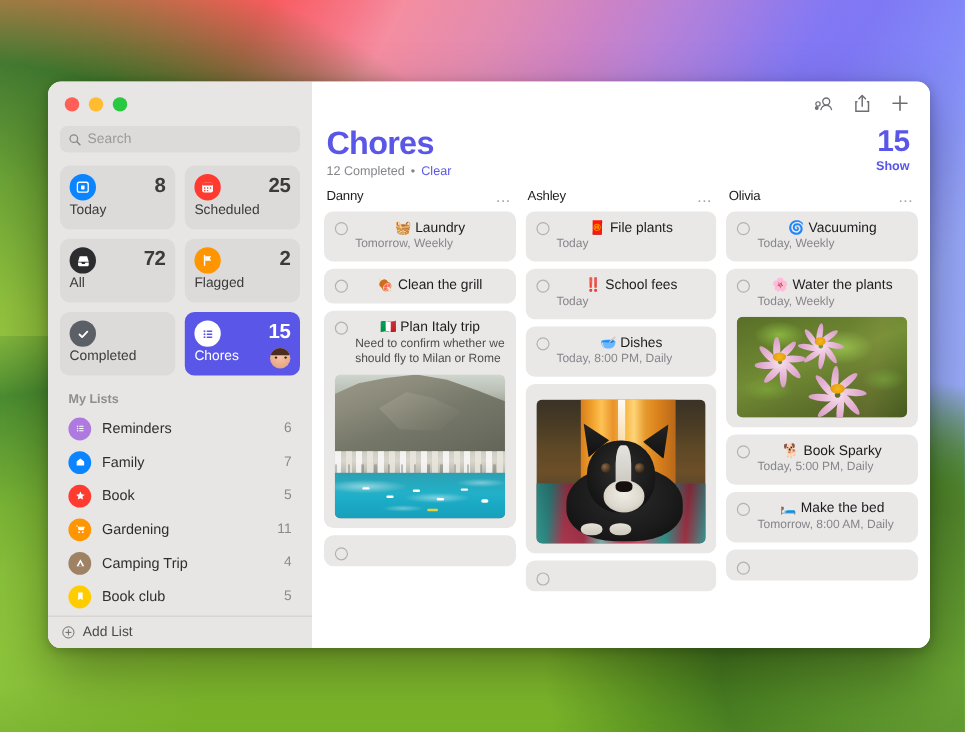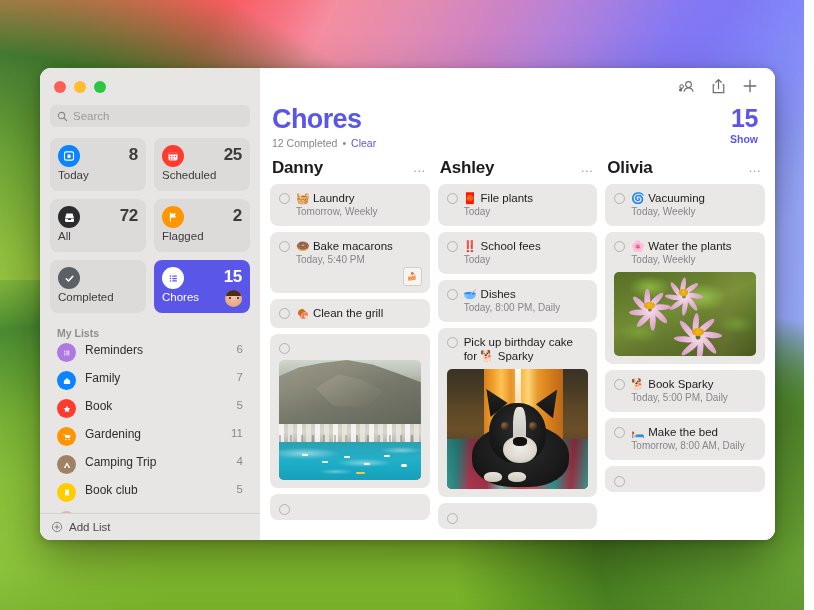"Danny" .col-name { font-size: 17px -> 11px; font-weight: bold -> normal }
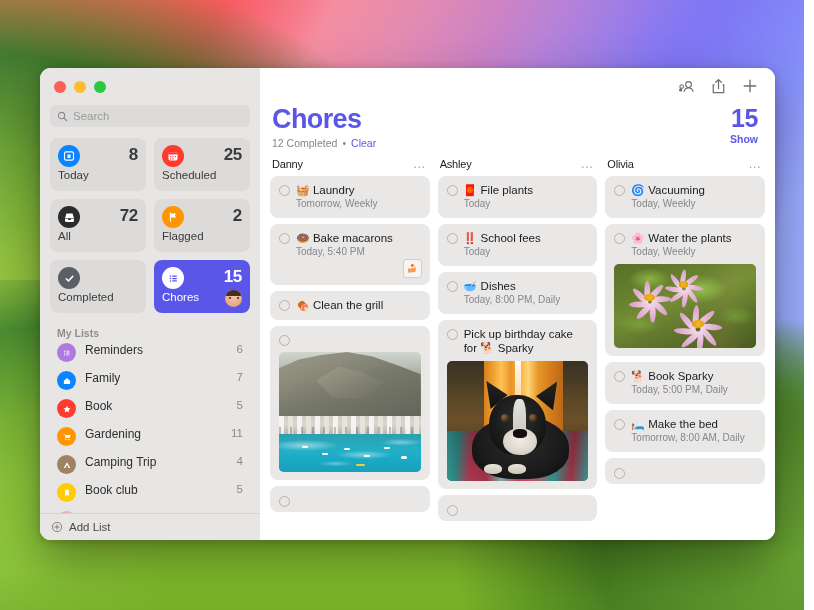"🧺 Laundry" .card-title { text-align: none -> center }
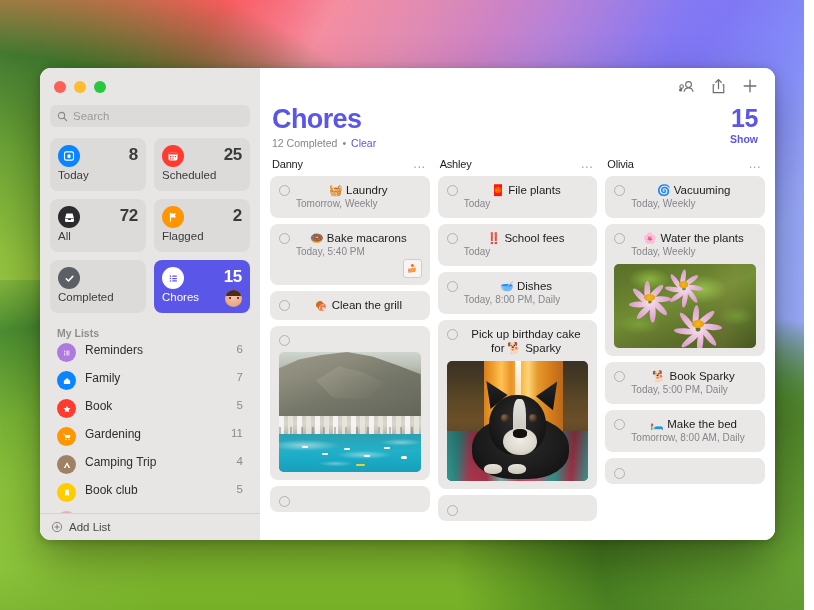"🍩 Bake macarons" div.card { html: <div> <div> <span></span> <div> <div> <span>🍩</span> <span>Bake macarons</span> </div> <div>Today, 5:40 PM</div> </div> </div> <div> <span>🍰</span> </div> </div> -> none }
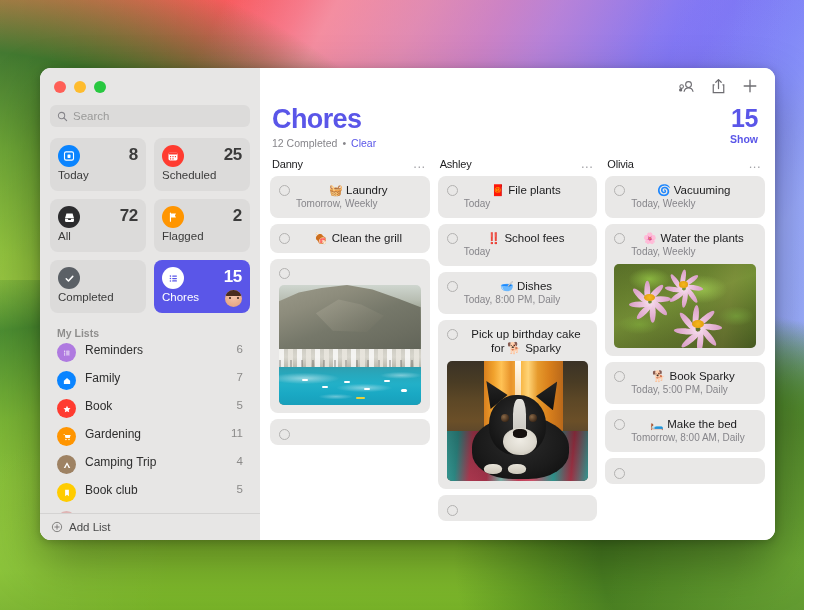"🇮🇹 Plan Italy trip" div.card-text { html: none -> <div> <div> <span>🇮🇹</span> <span>Plan Italy trip</span> </div> <div>Need to confirm whether we should fly to Milan or Rome</div> </div> }
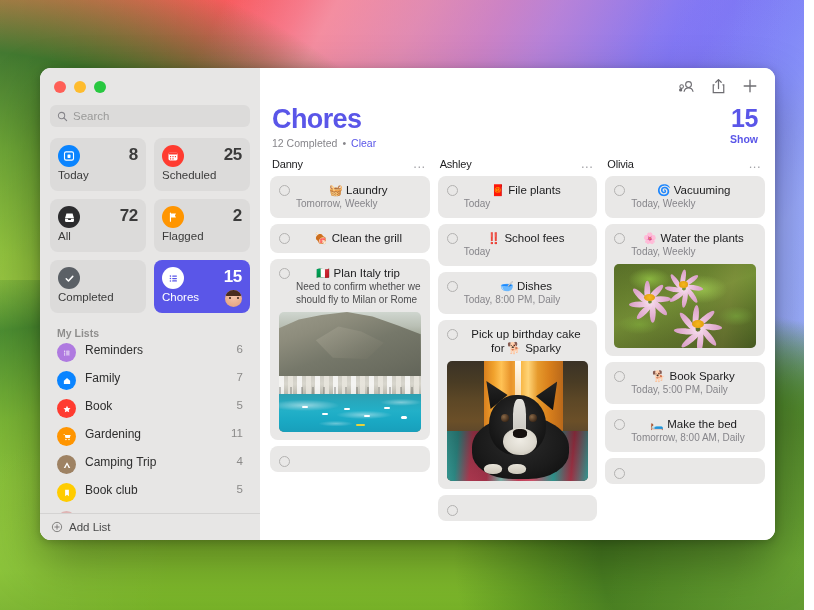"Pick up birthday cake for" div.card-top { html: <div> <span></span> <div> <div>Pick up birthday cake for 🐕 Sparky</div> </div> </div> -> none }
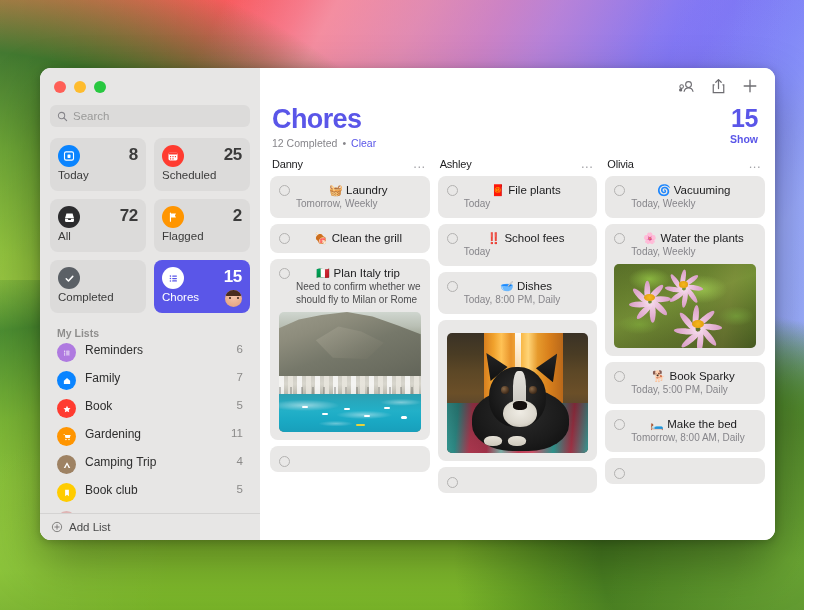"Reminders" .list-row { align-items: none -> center }
